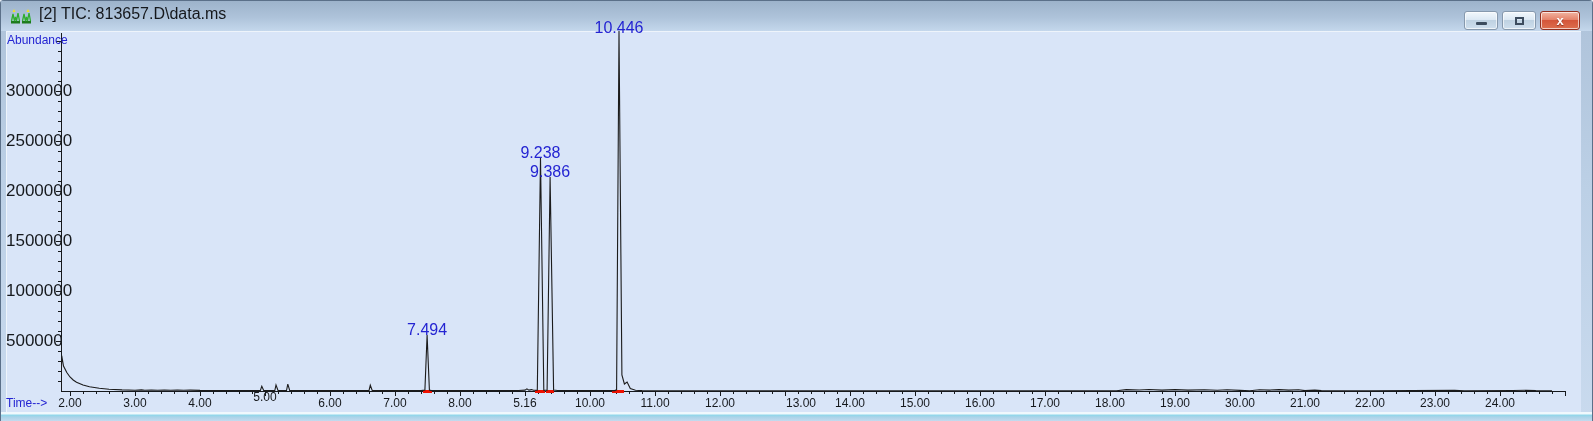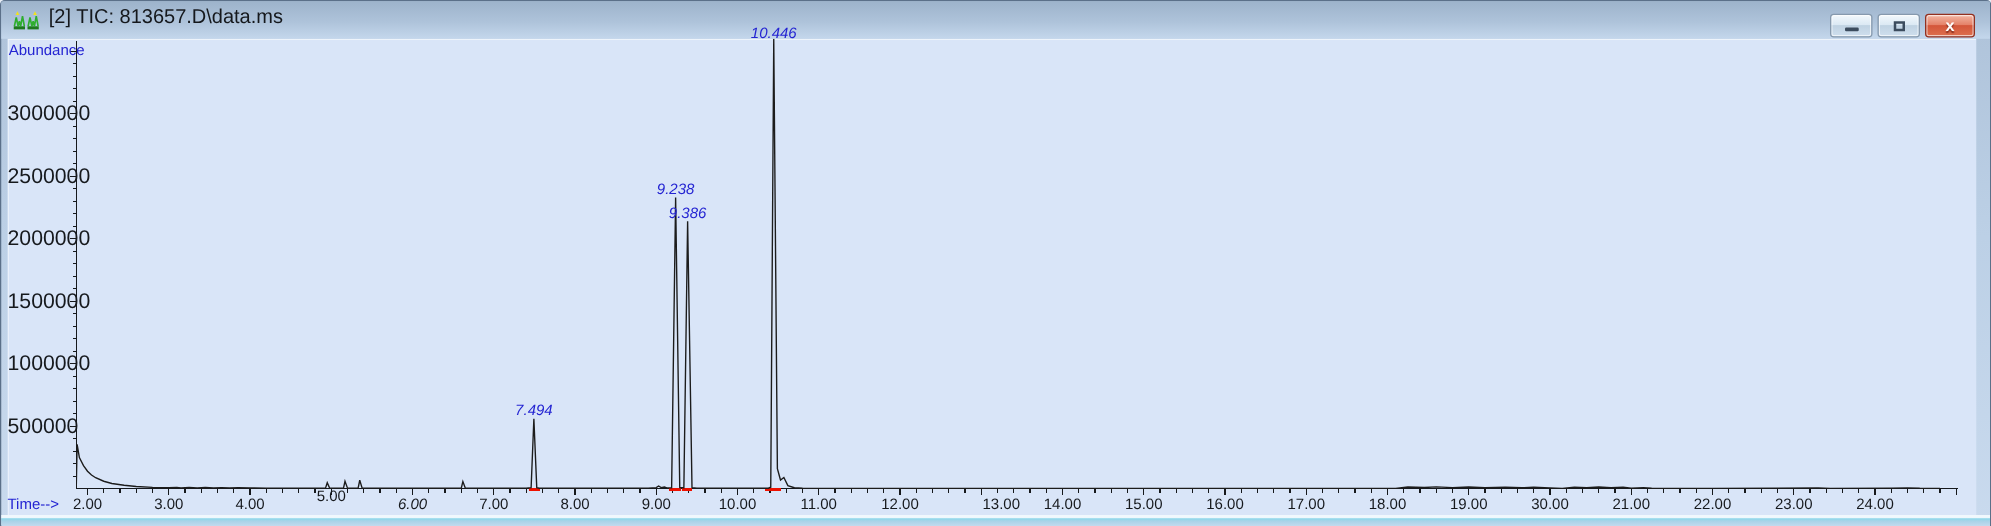"10.446" .peak-label { font-size: 12px -> 16px; font-style: italic -> none }
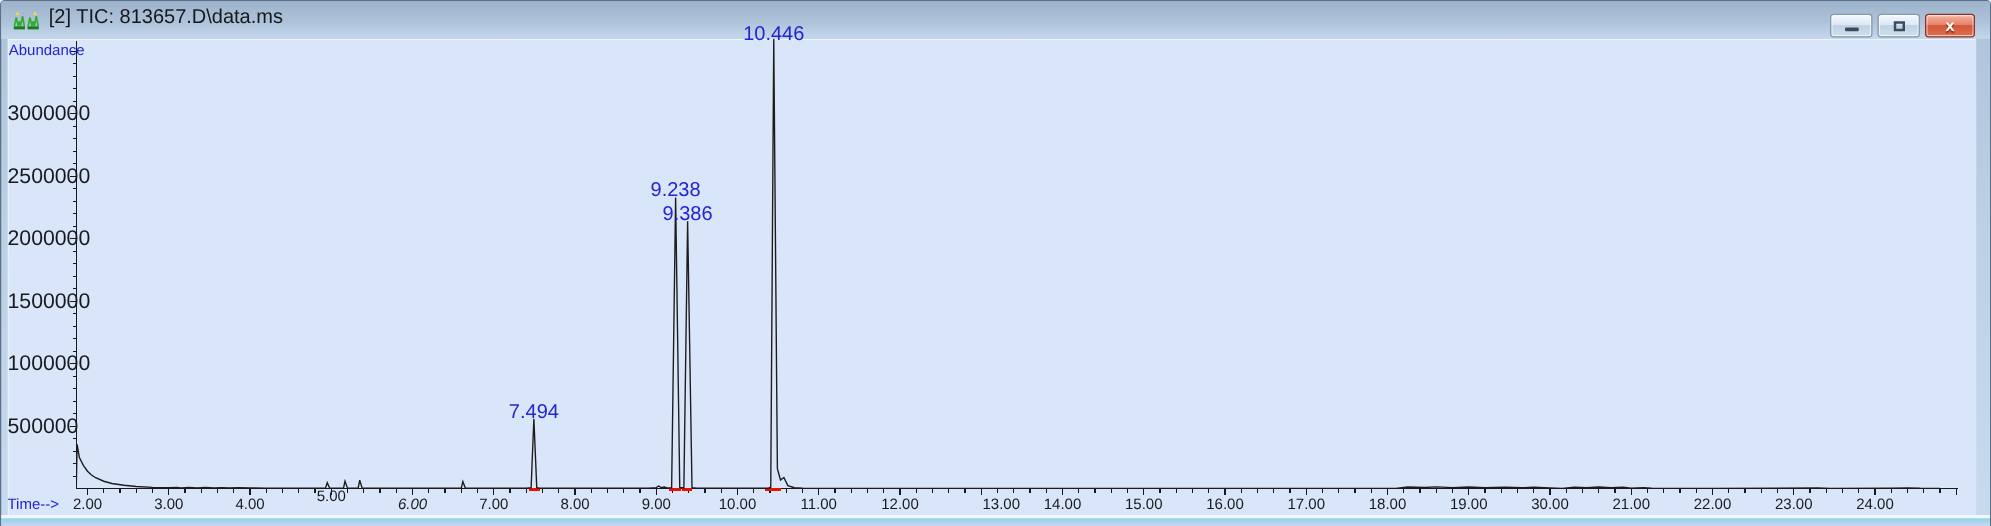"6.00" span.txtlabel { font-style: italic -> none }
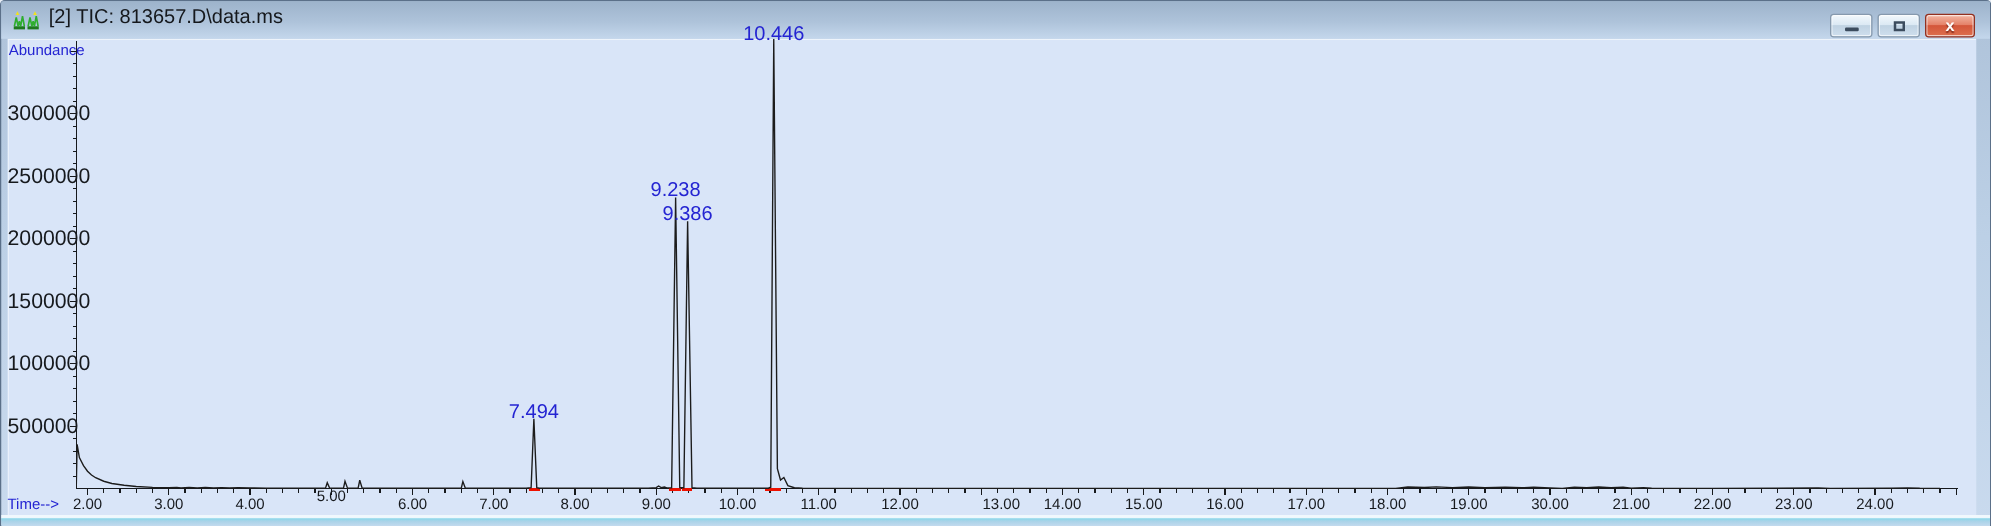"9.00" span.txtlabel { text: 9.00 -> 5.16 }
